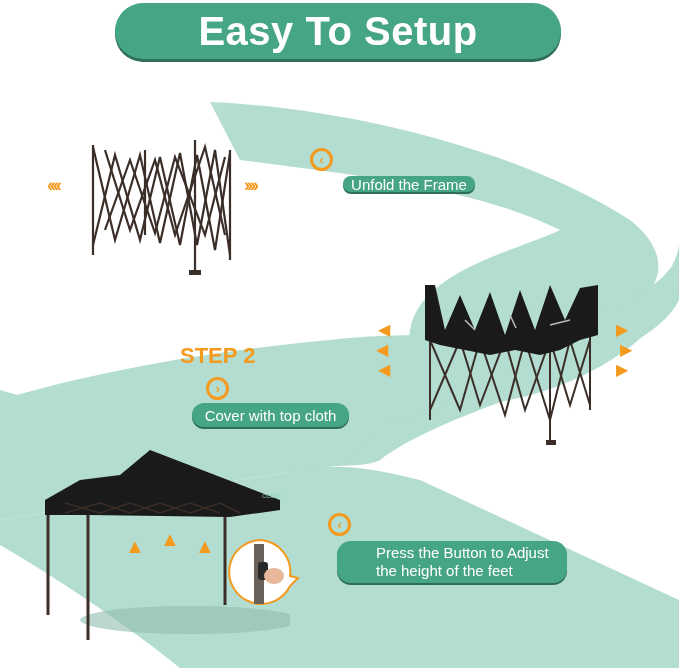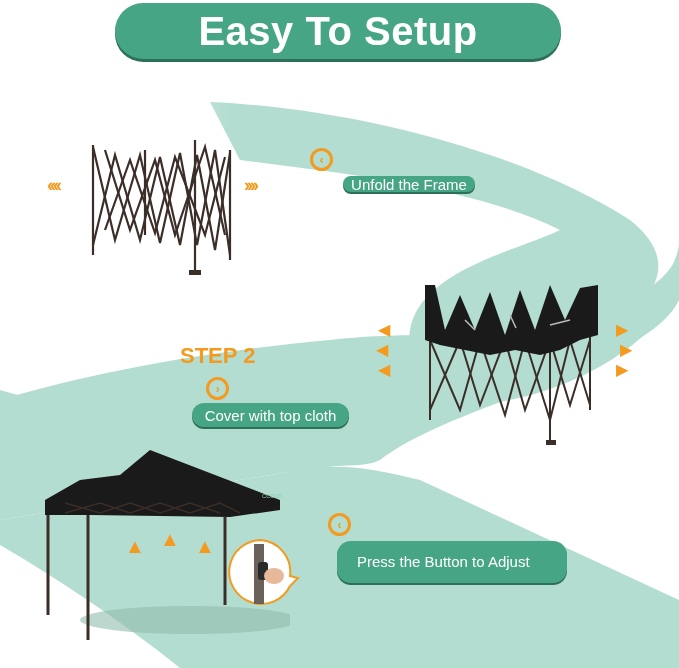"Press the Button to Adjust" .step3-pill { padding-left: 20px -> 39px }
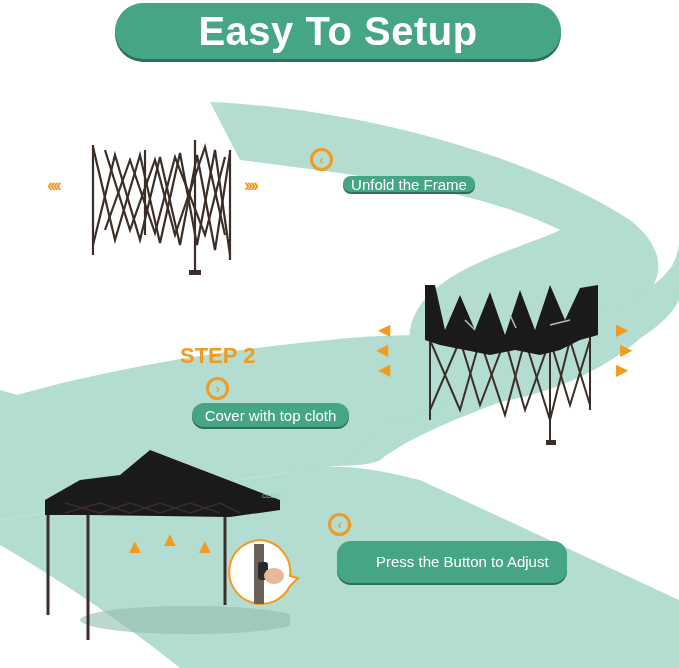"the height of the feet" div { html: none -> <div>the height of the feet</div> }
